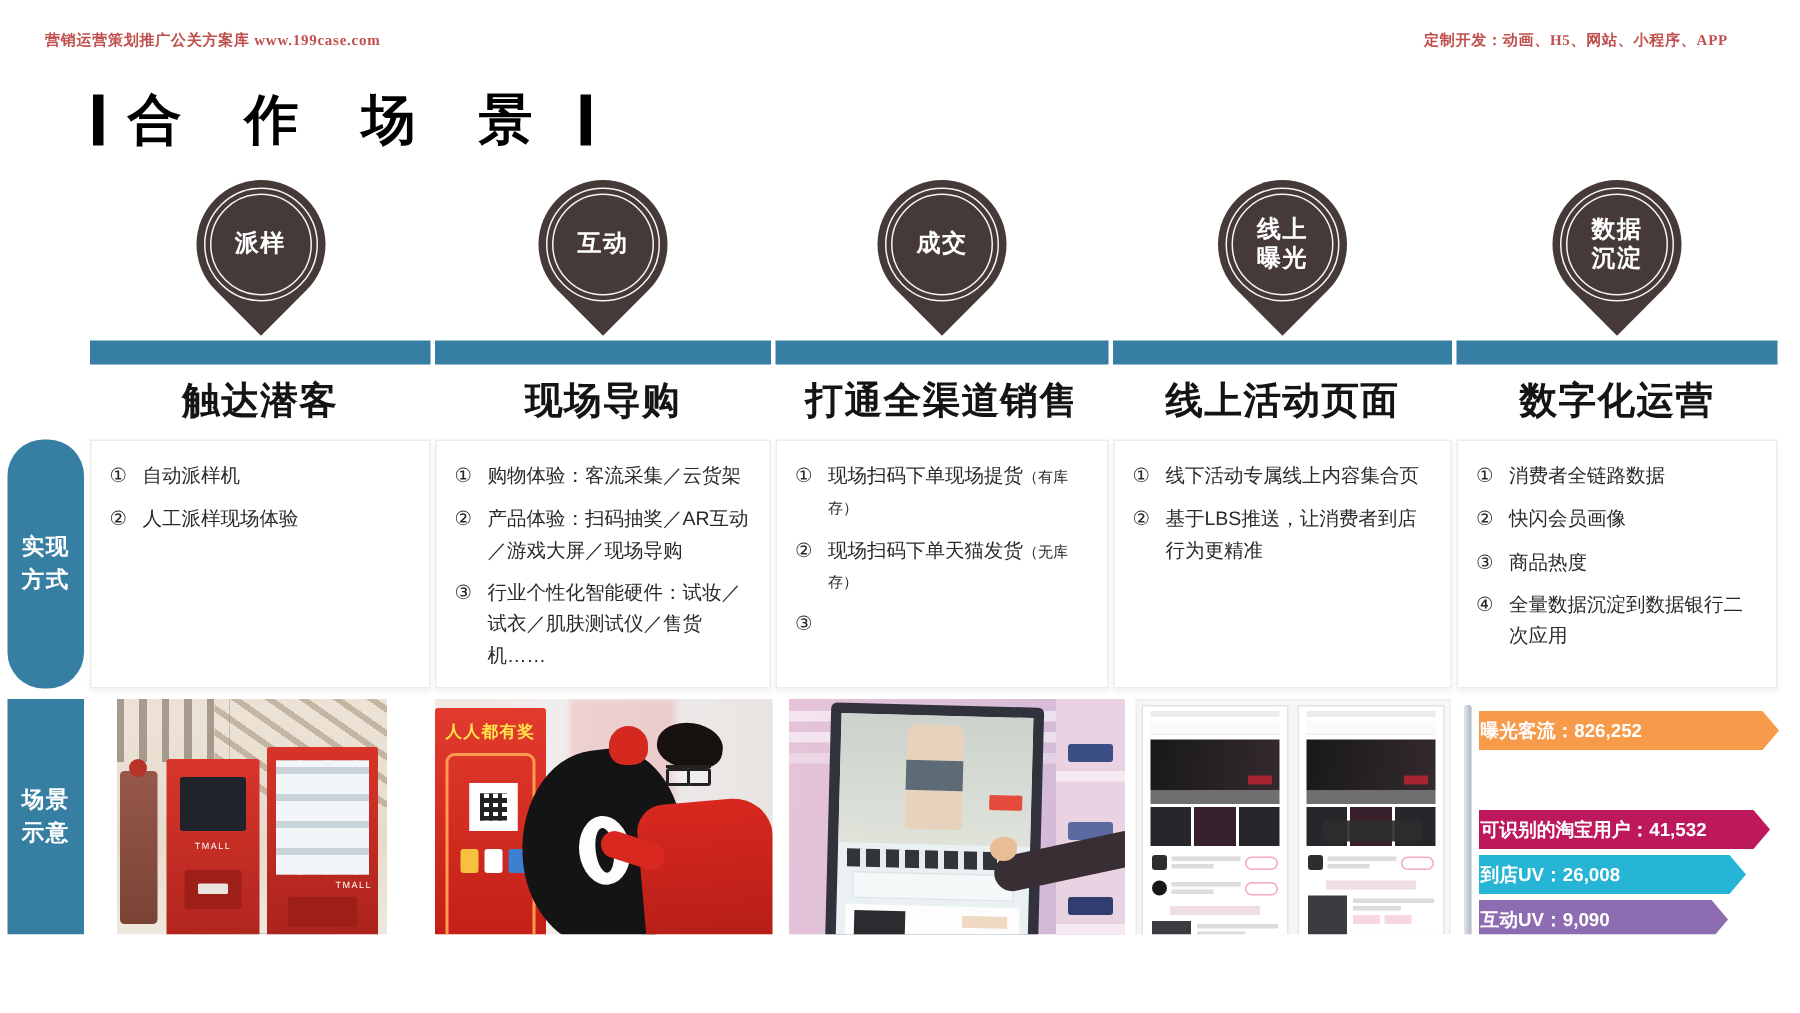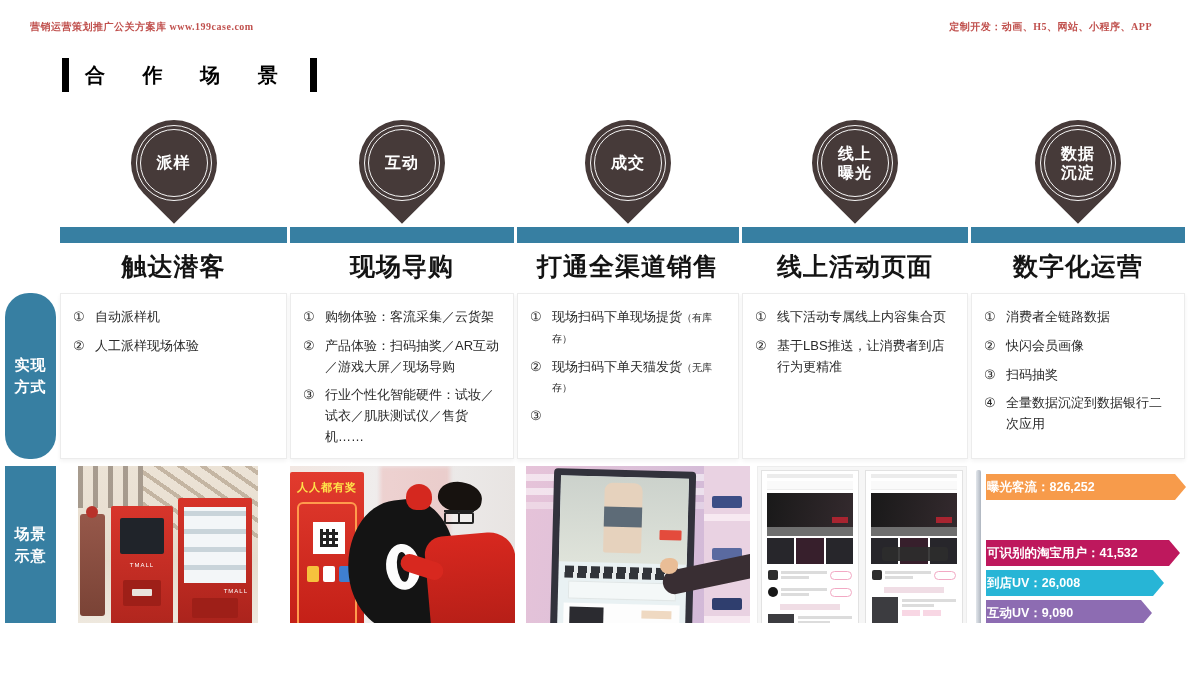"合 作 场 景" .title-text { font-size: 20px -> 36px }
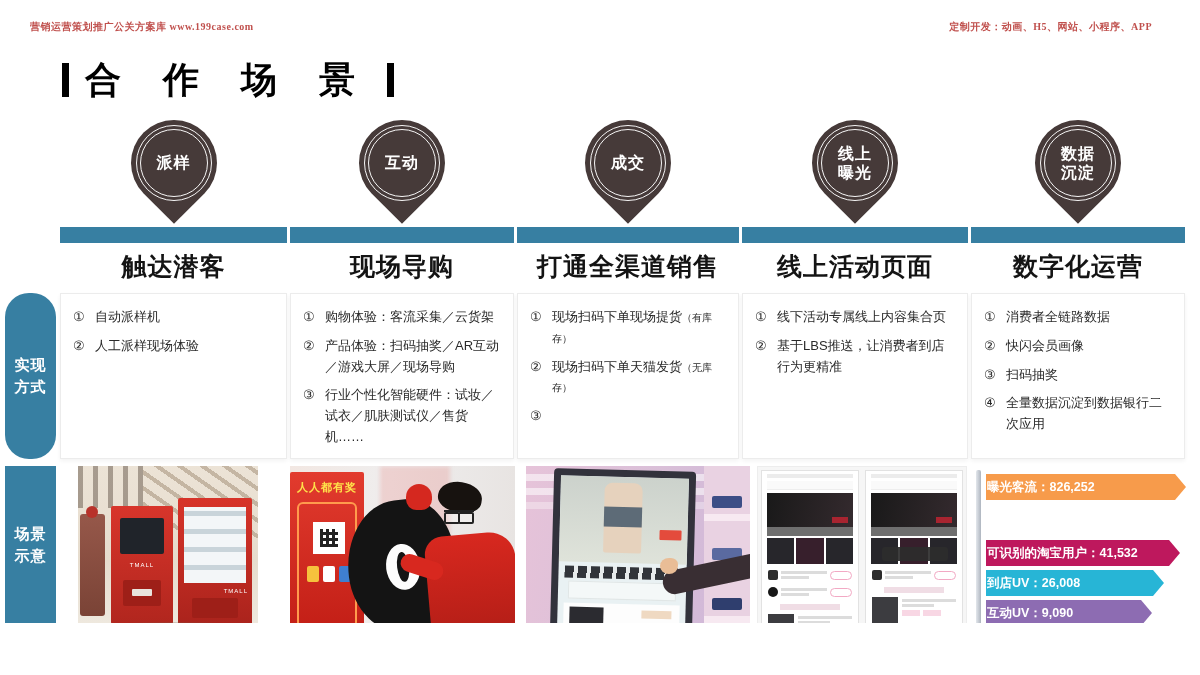"扫码抽奖" span { text: 扫码抽奖 -> 商品热度 }
